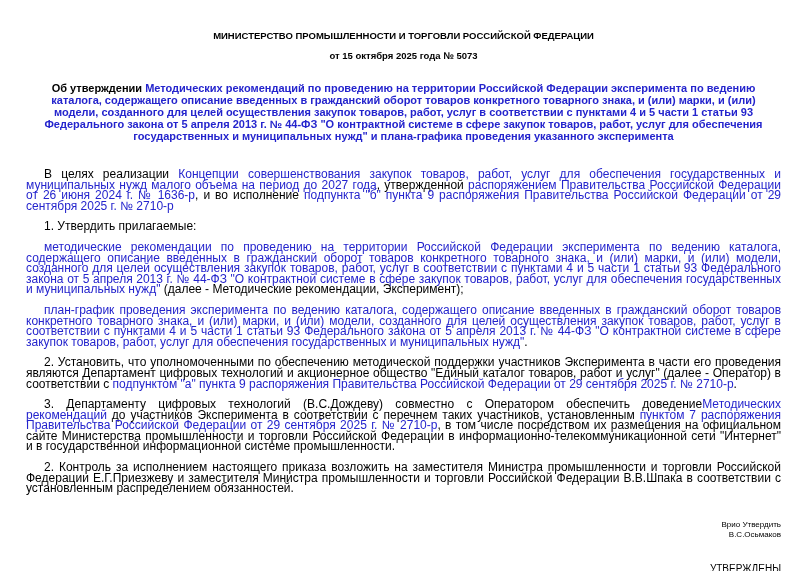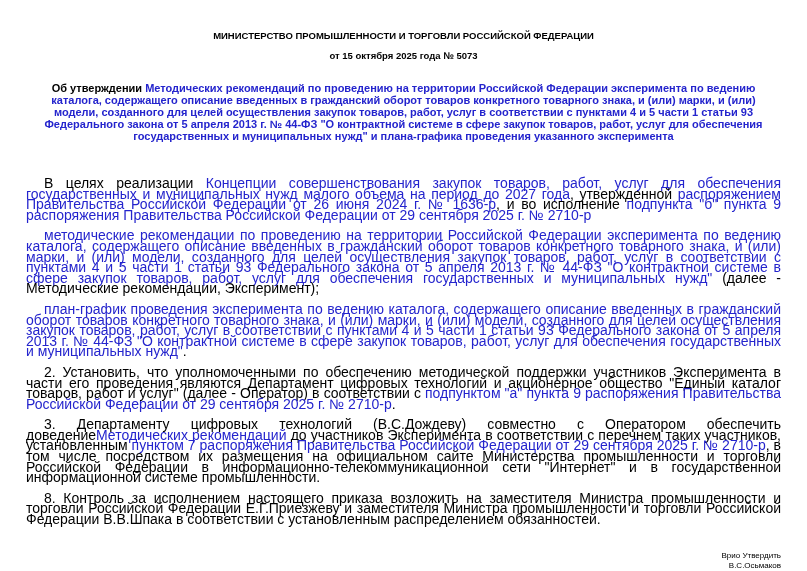"В целях реализации Концепции" .doc-body { font-size: 14px -> 12px; margin-top: 36px -> 27px }
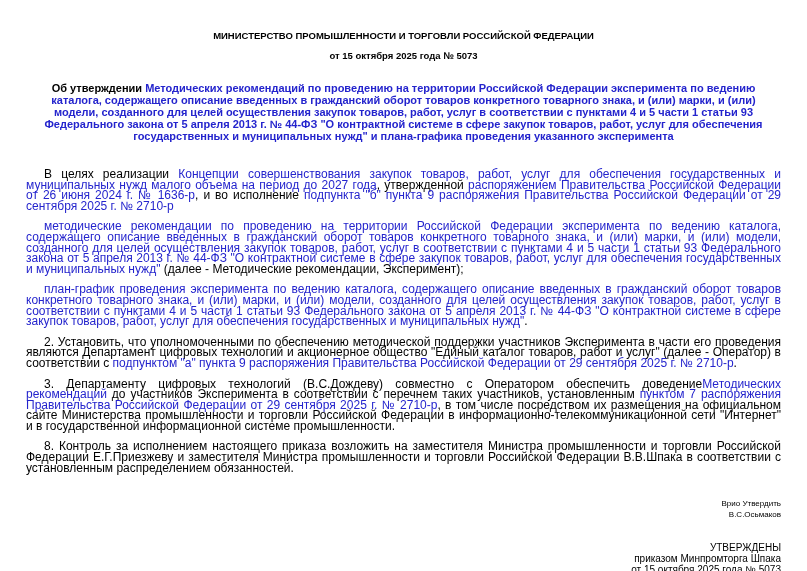"1. Утвердить прилагаемые:" div.para { html: none -> <div><span>1. Утвердить прилагаемые:</span></div> }
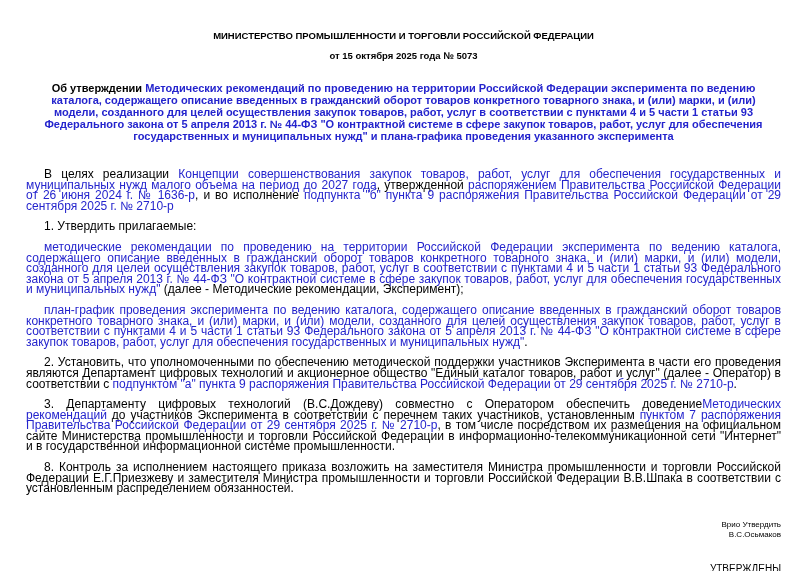"8. Контроль за исполнением настоящего" span { text: 8 -> 2 }
